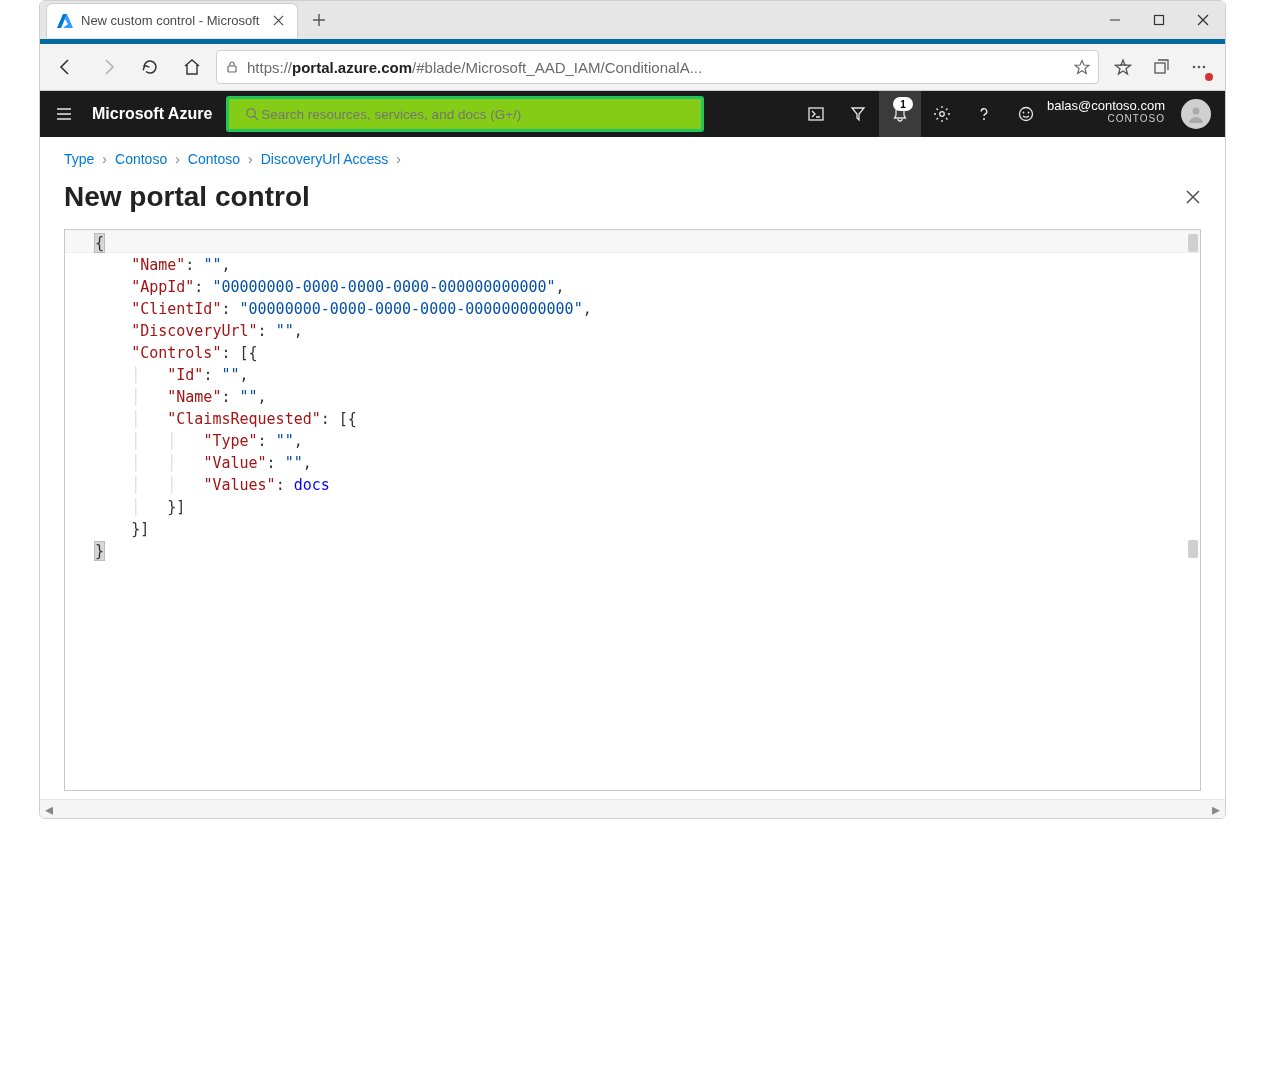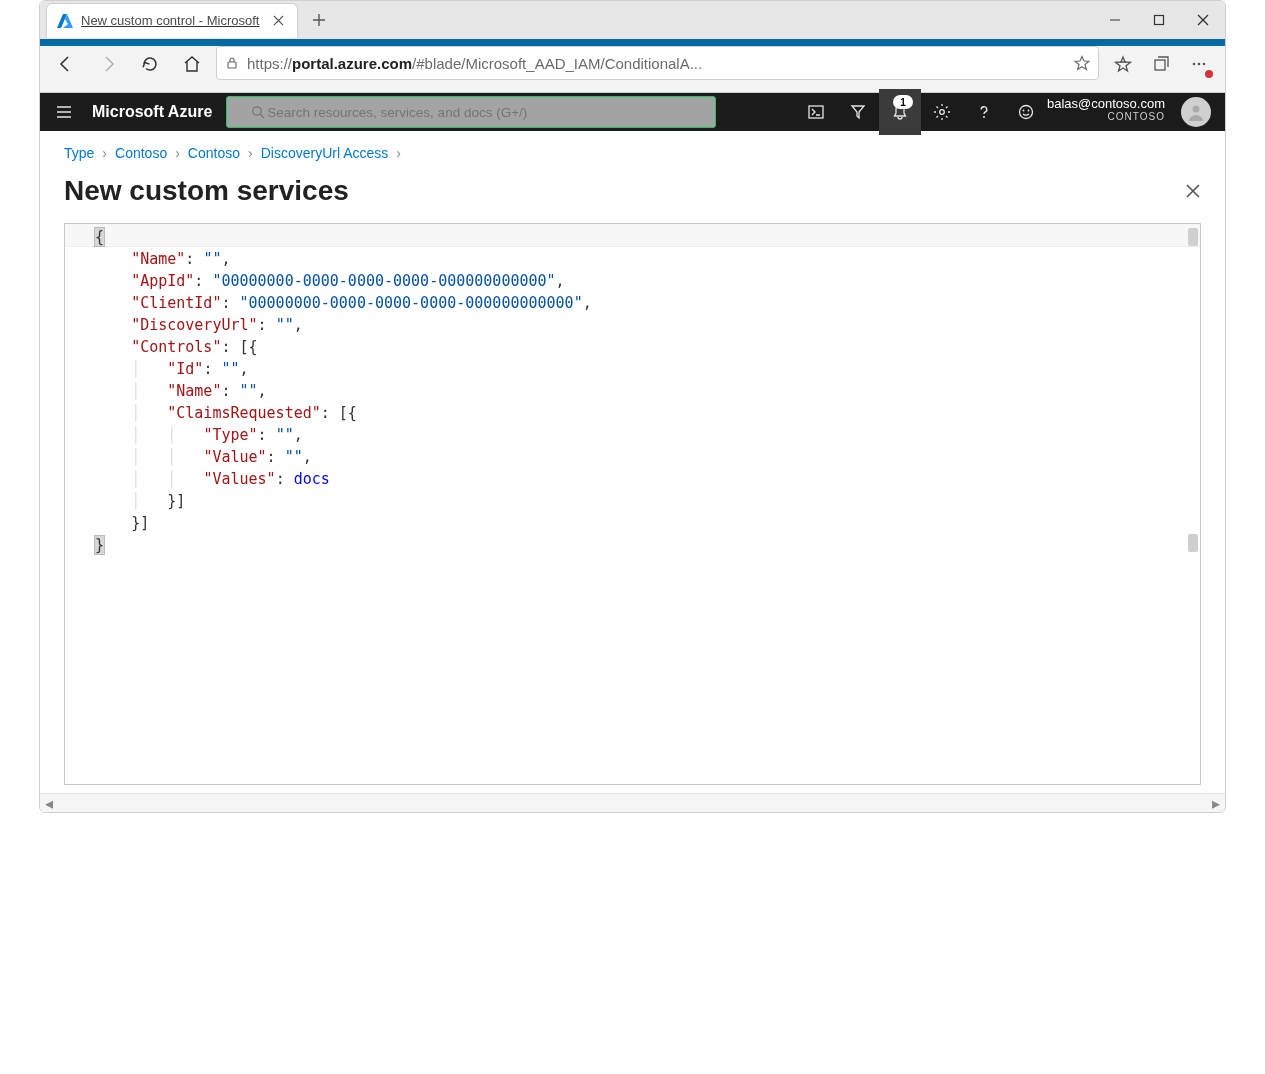"New custom control - Microsoft" .chrome-top { text-decoration: underline -> none }
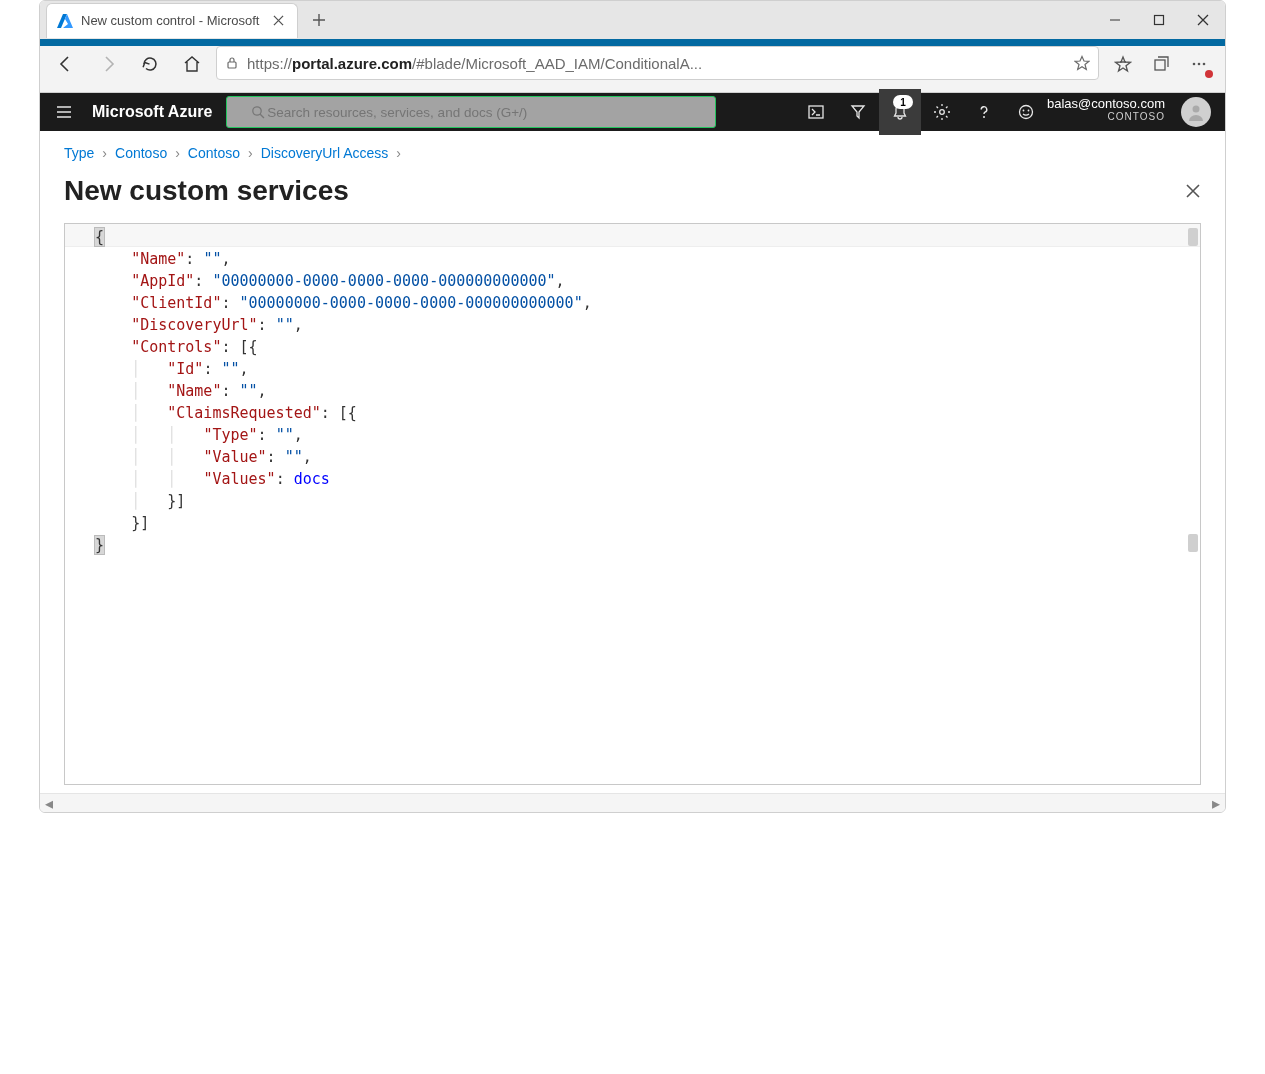"https://portal.azure.com/#blade/Microsof" .toolbar { align-items: flex-start -> center; border-top: 7px solid #0369a1 -> 5px solid #0369a1 }
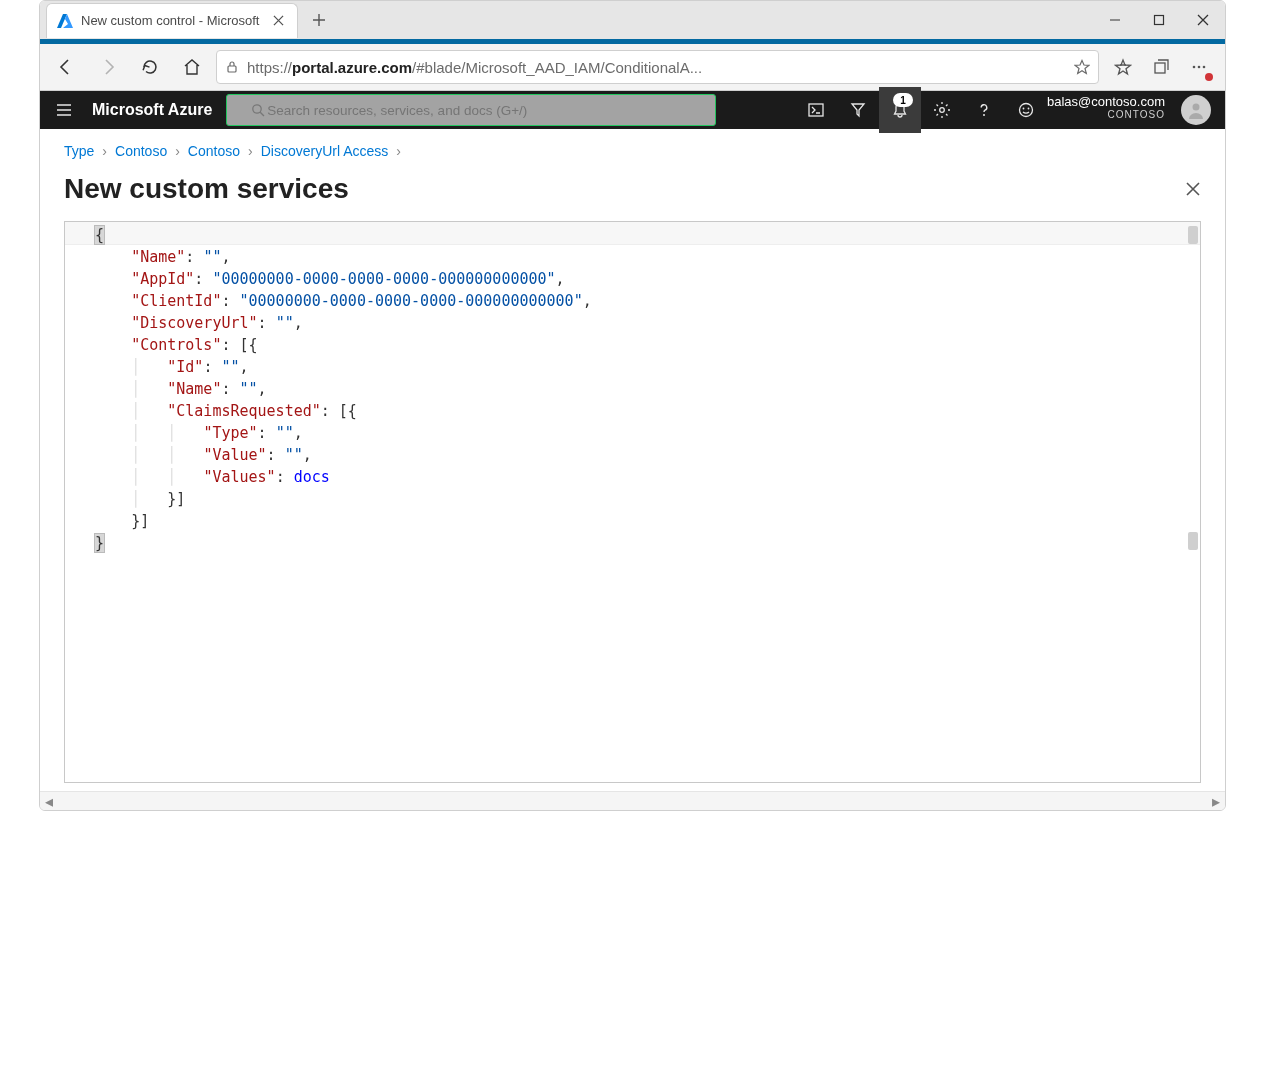"Microsoft Azure" .az-header { height: 38px -> 46px }
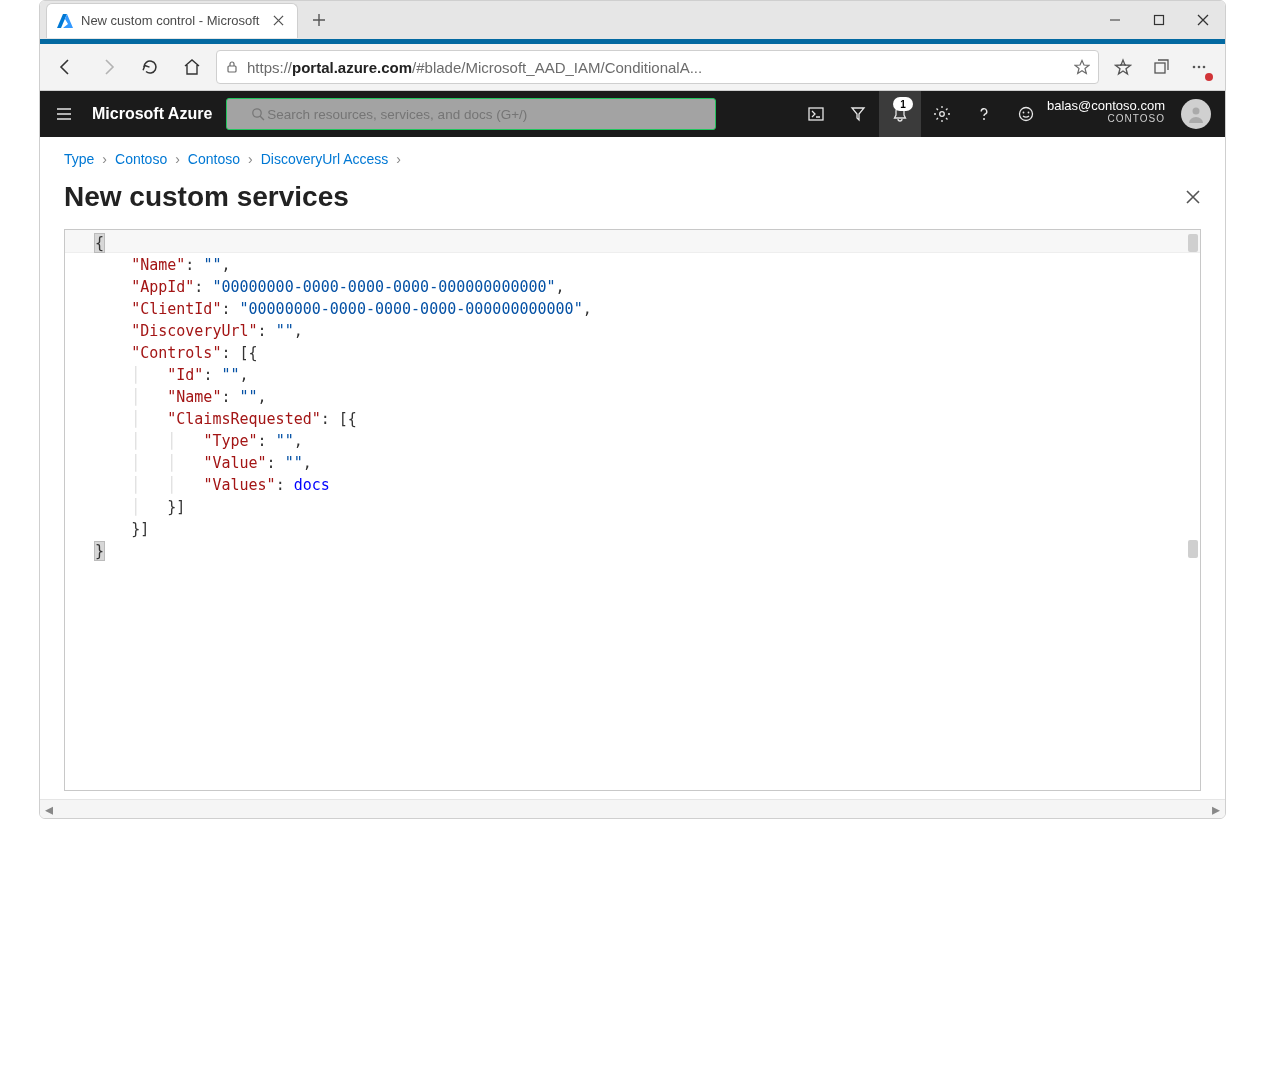"Search resources, services, and docs" .az-search { background: #a3a3a3 -> #84cc16; border: 1px solid #22c55e -> 3px solid #22c55e; padding: 0 24px -> 0 16px }
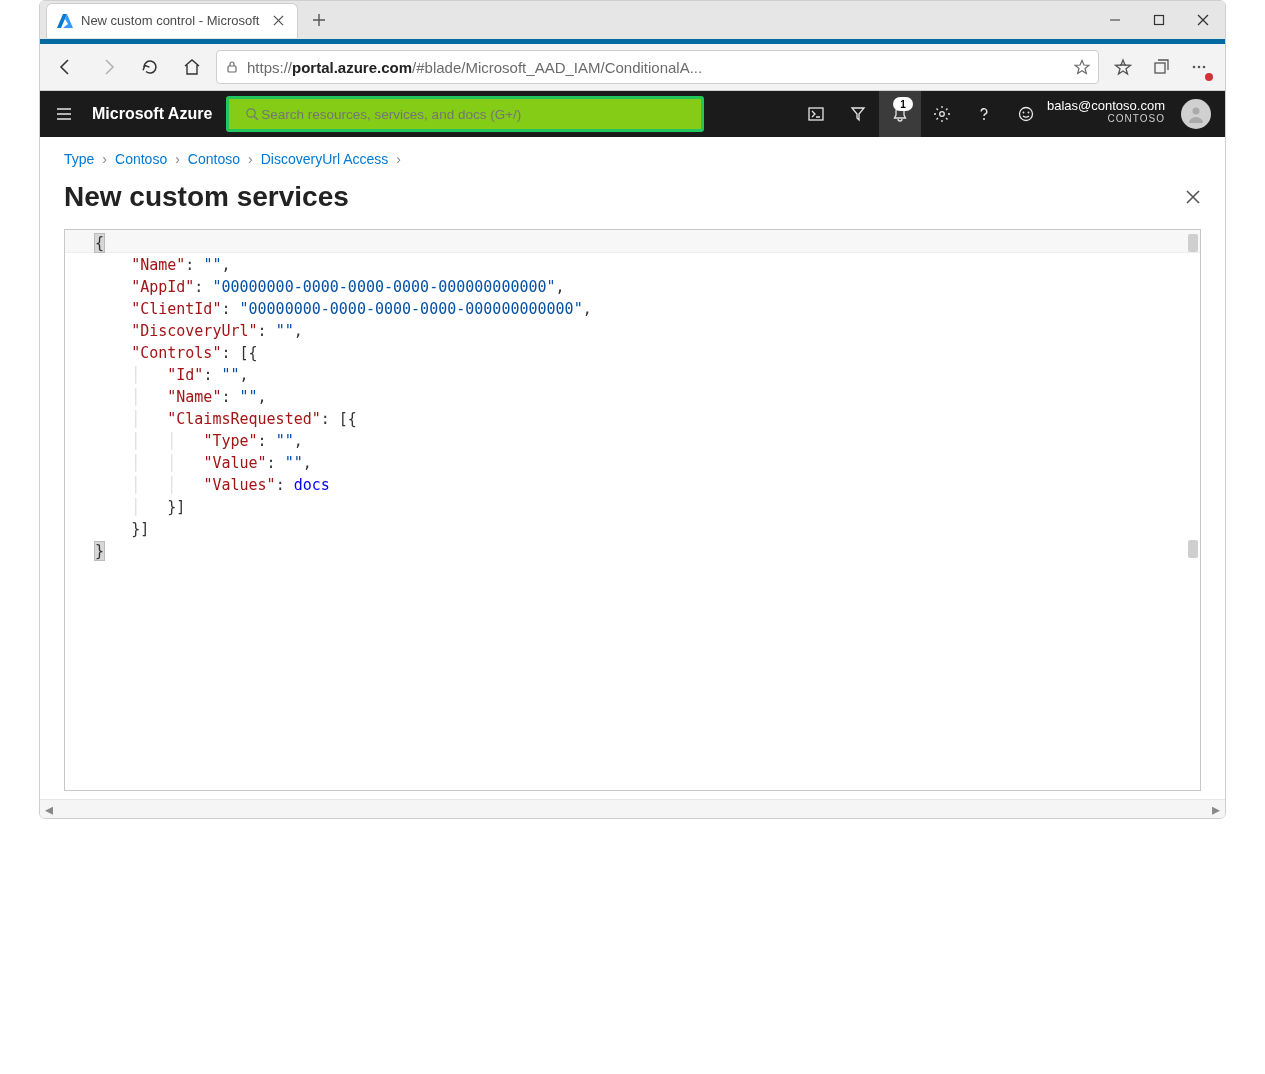"New custom services" div.blade-title { text: custom services -> portal control }
